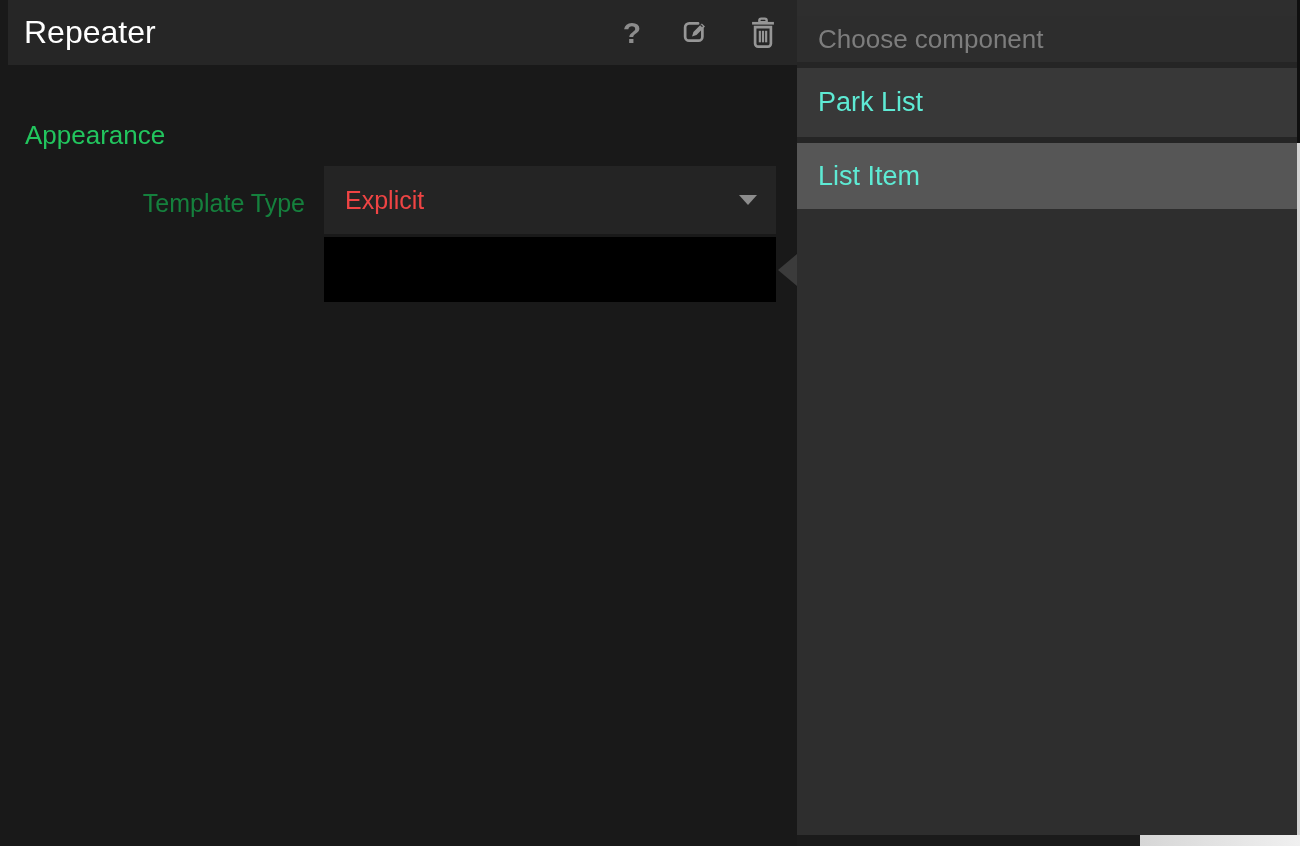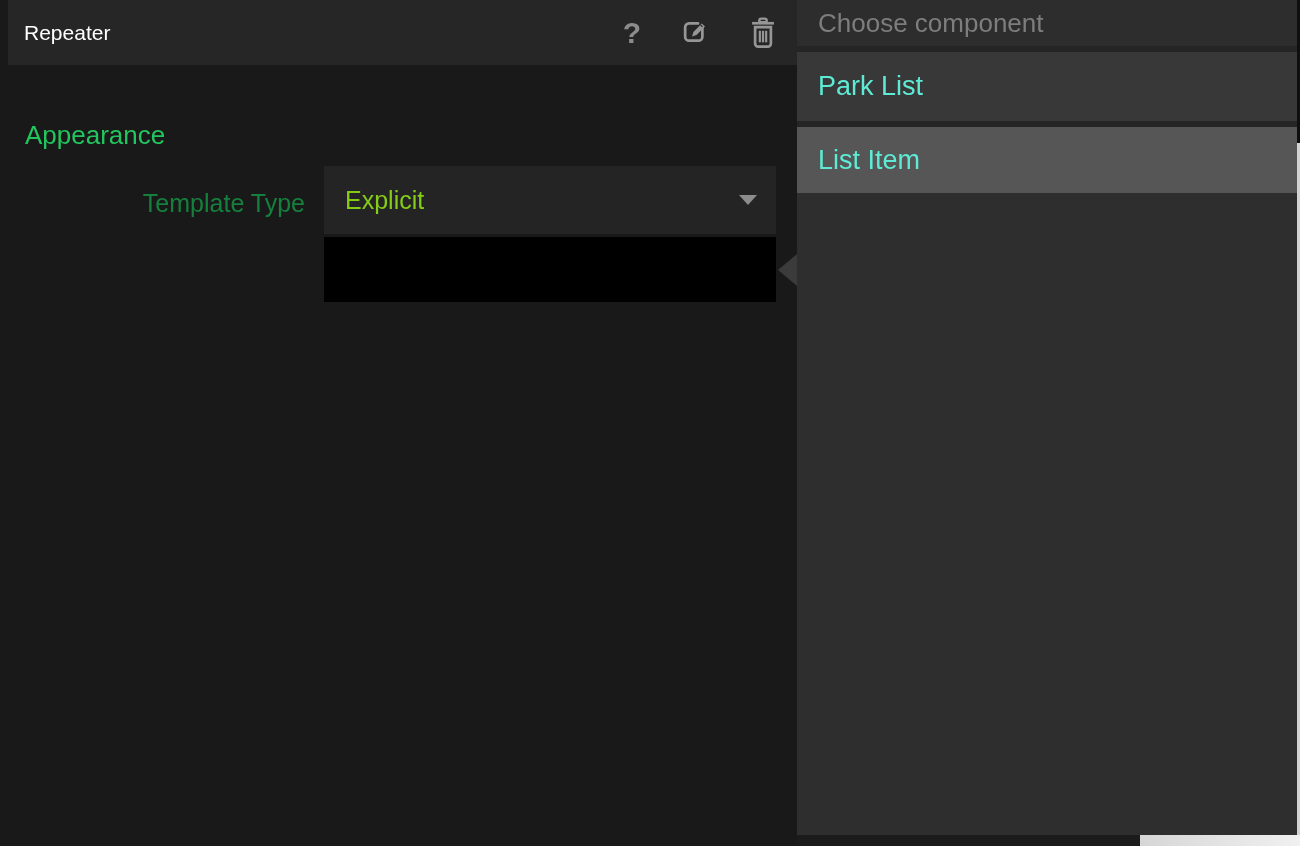"Repeater" .props-title { font-size: 21px -> 32px }
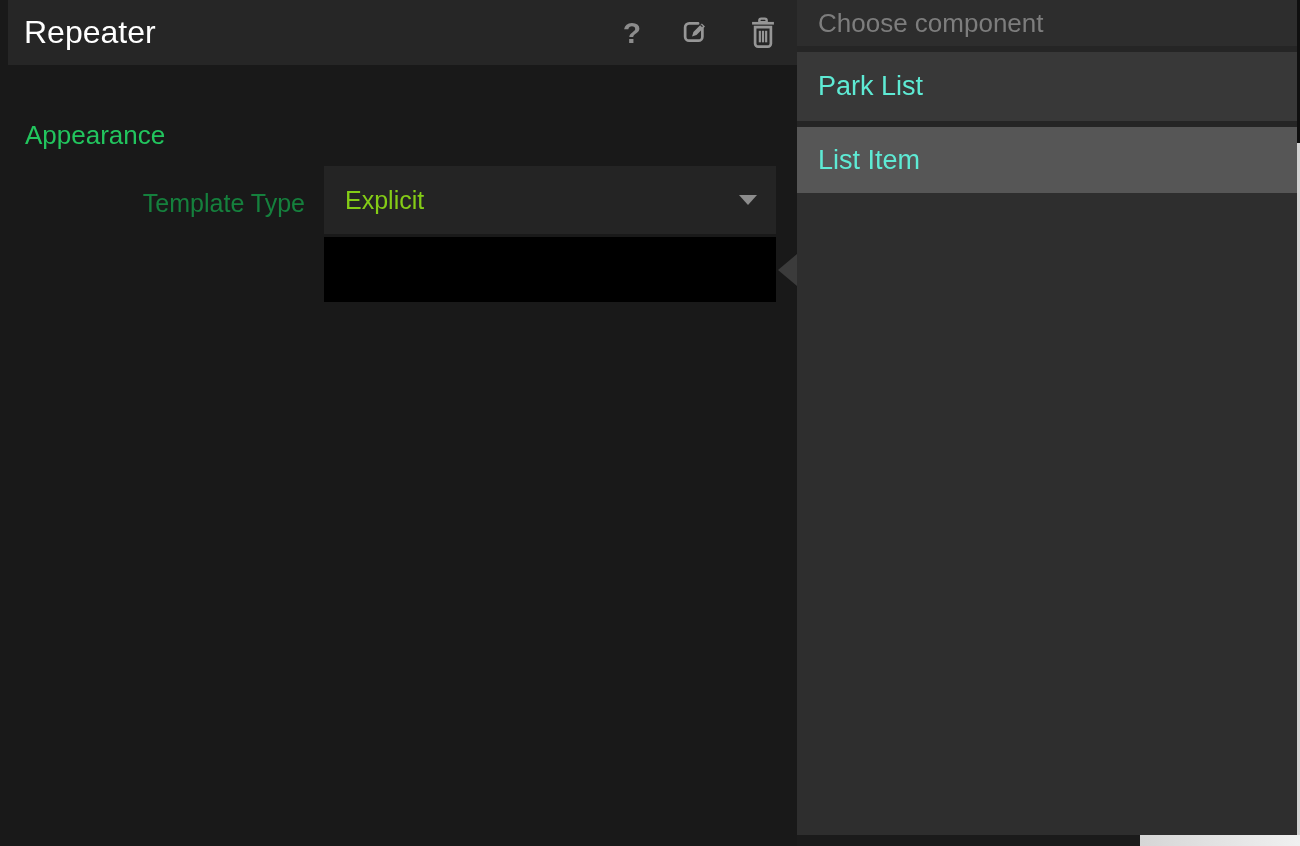"Choose component" .picker-list { top: 0 -> 16px }
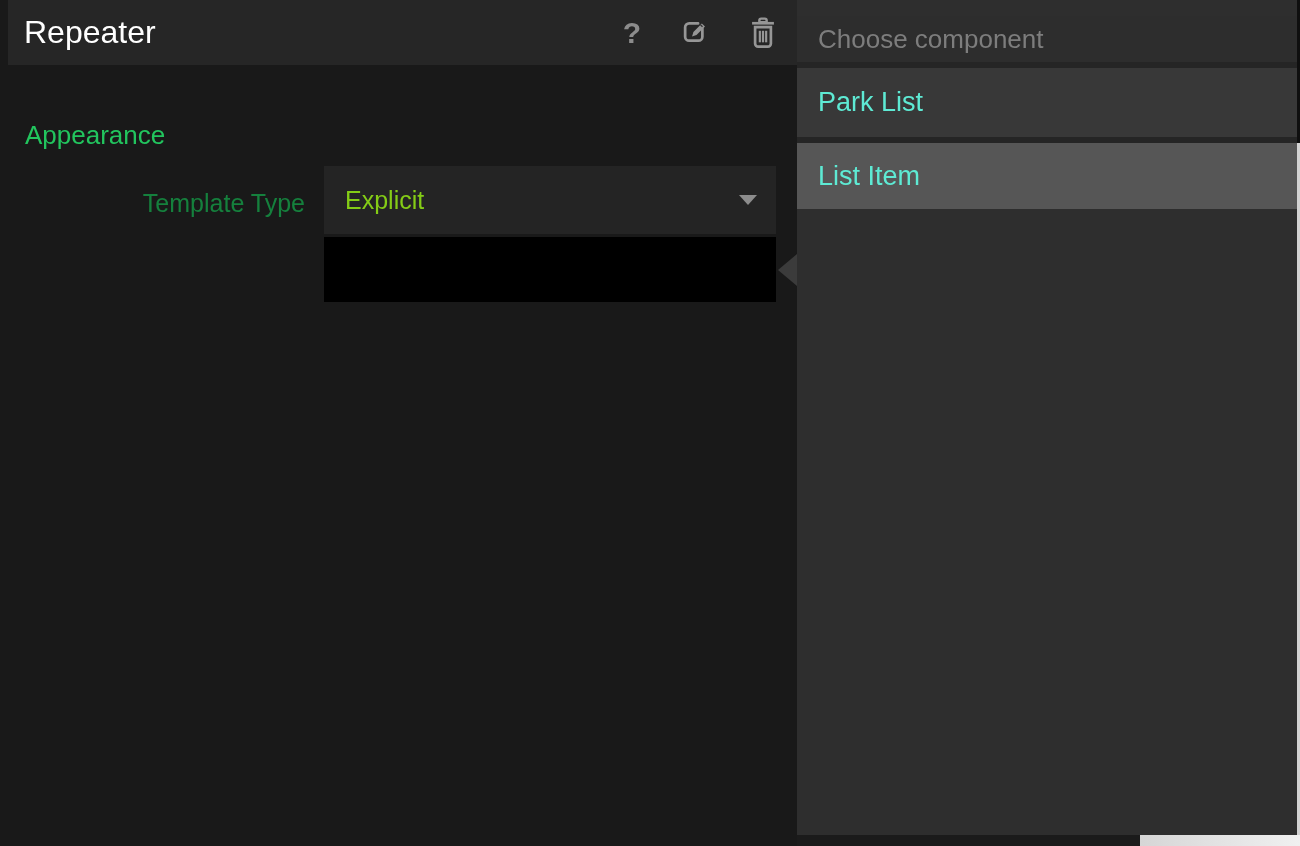"Explicit" .select-value { color: #84cc16 -> #ef4444 }
